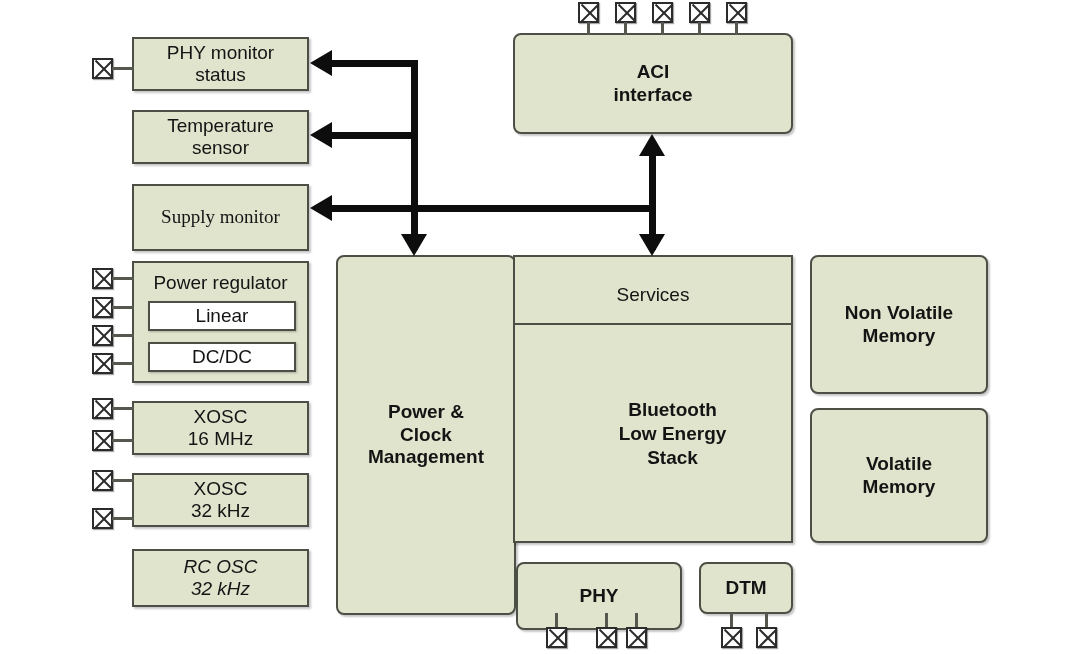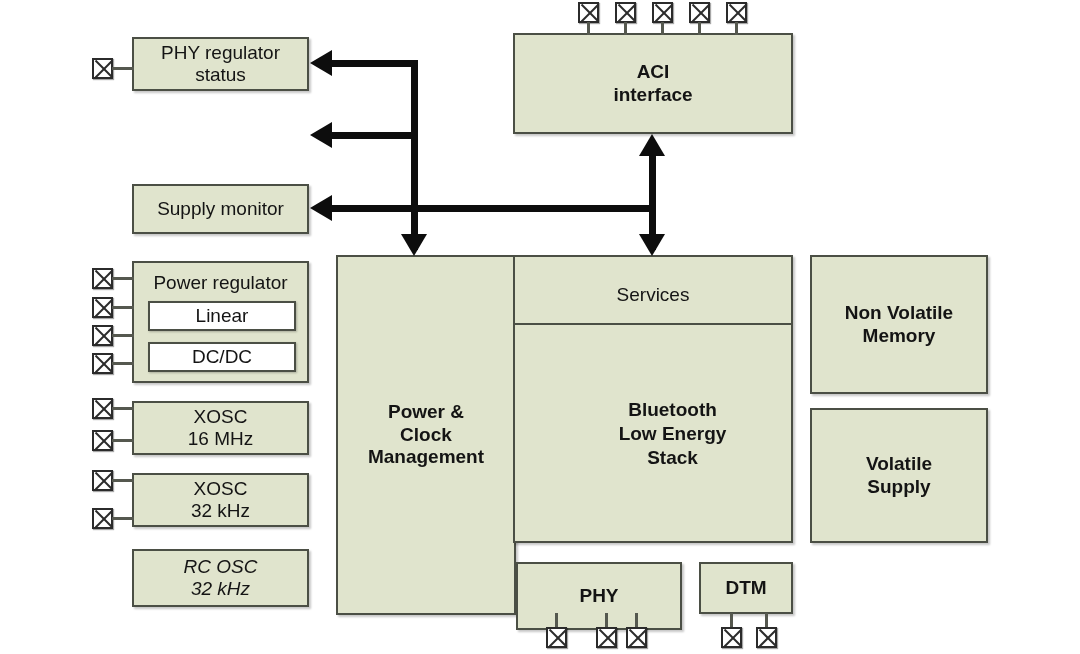"PHY regulator" span { text: regulator -> monitor }
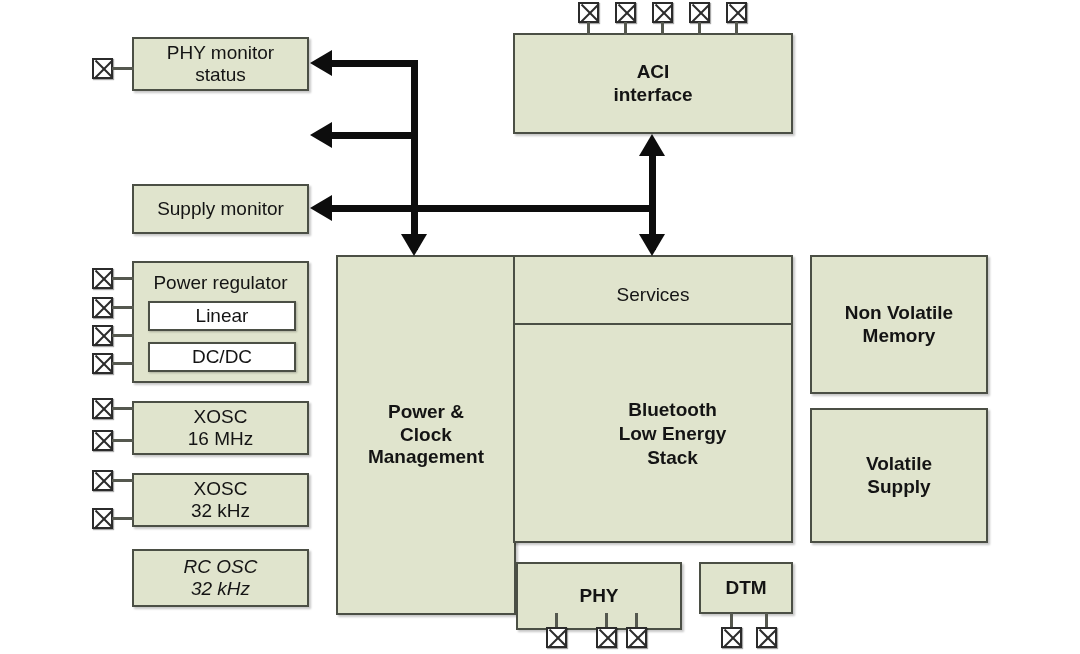"ACI" .blk.bold { border-radius: none -> 8px }
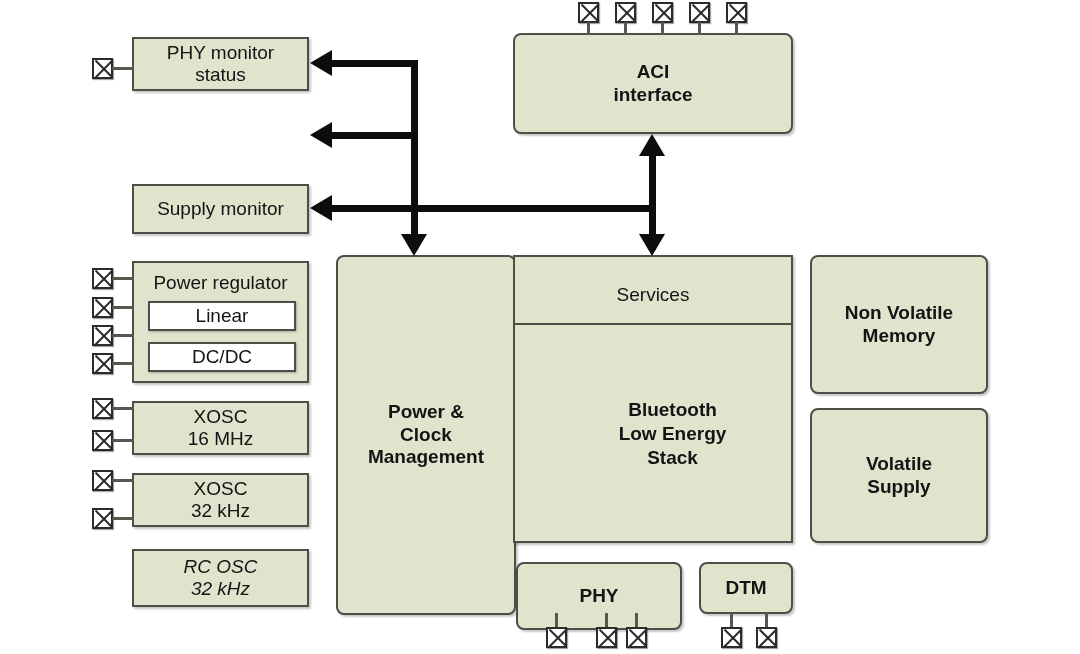"Temperature" div.blk { html: none -> <div> <span>Temperature sensor</span> </div> }
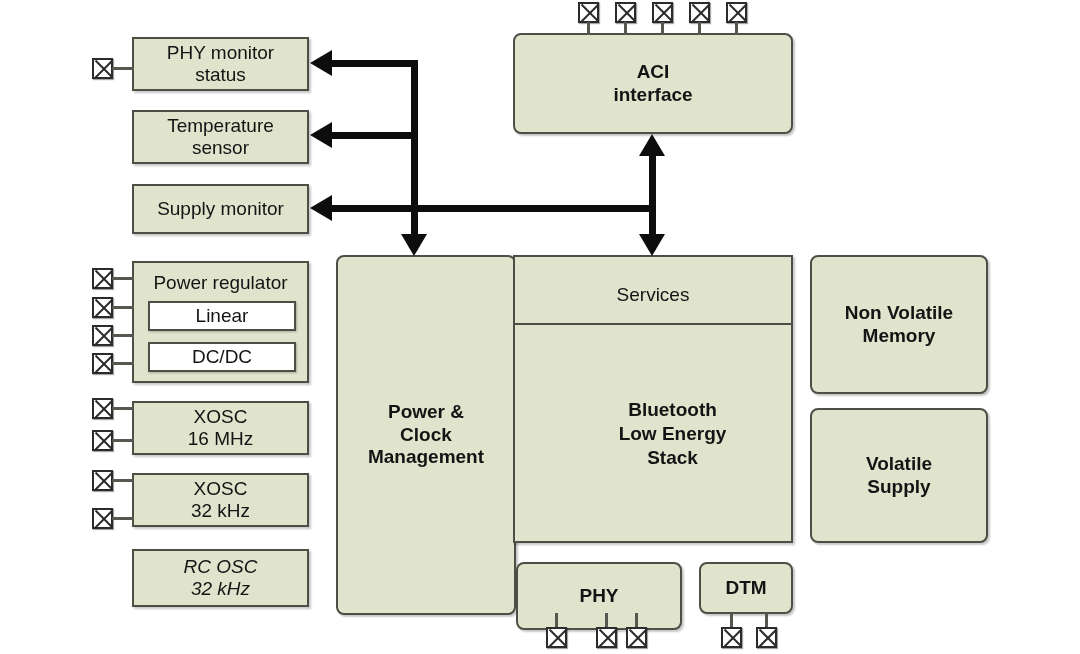"Supply monitor" div.blk { font-family: none -> Liberation Serif, serif; height: 50px -> 67px }
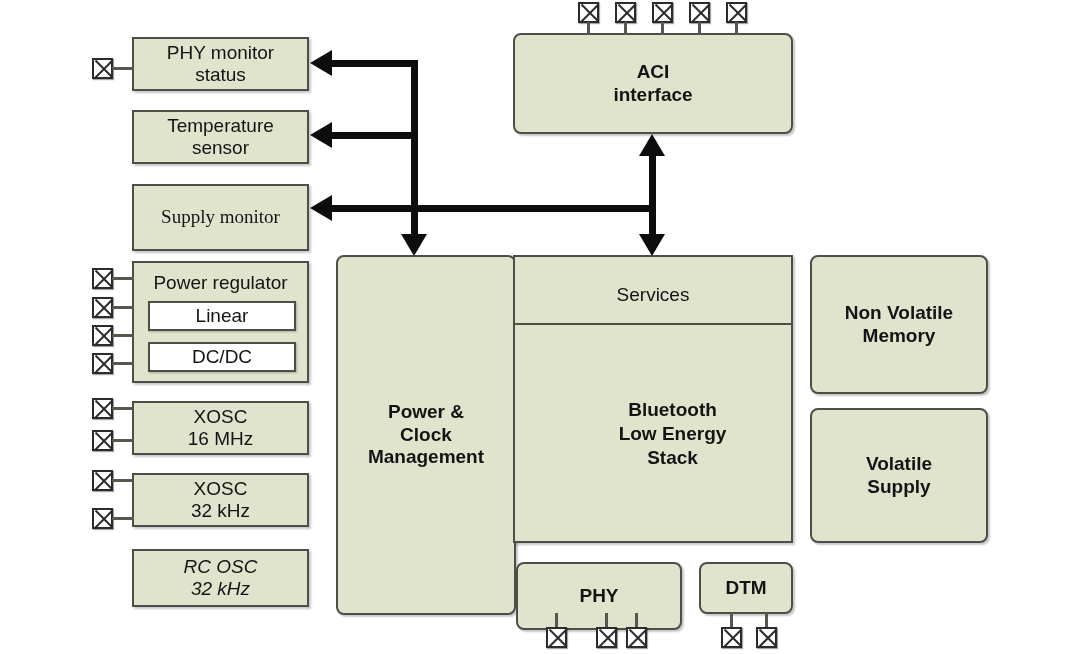"Volatile" span { text: Supply -> Memory }
